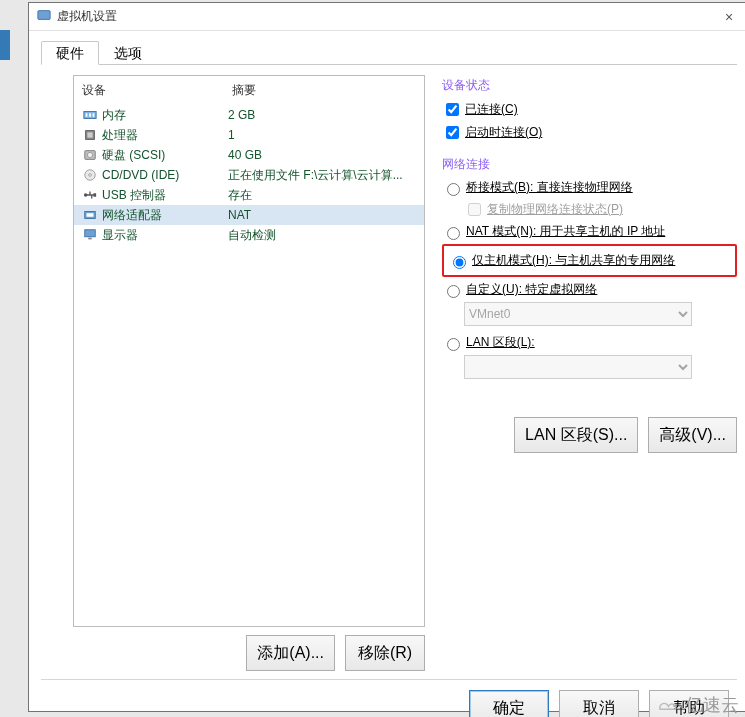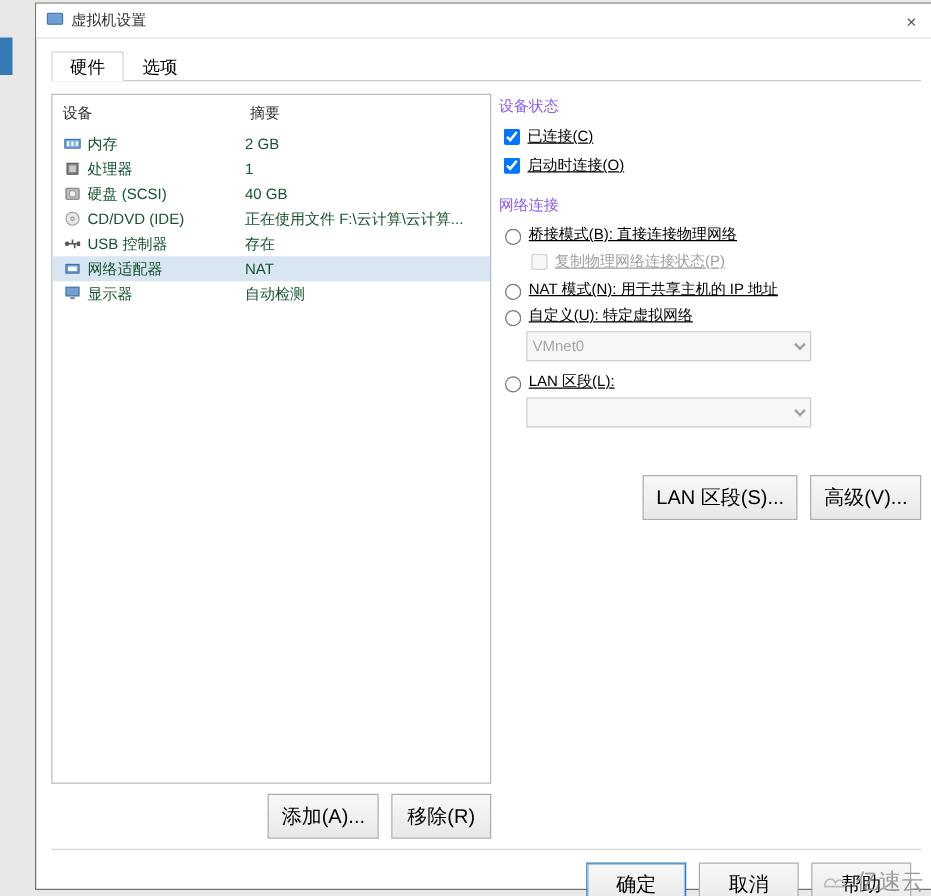"设备" .content { gap: 6px -> 17px; margin-left: none -> 32px }
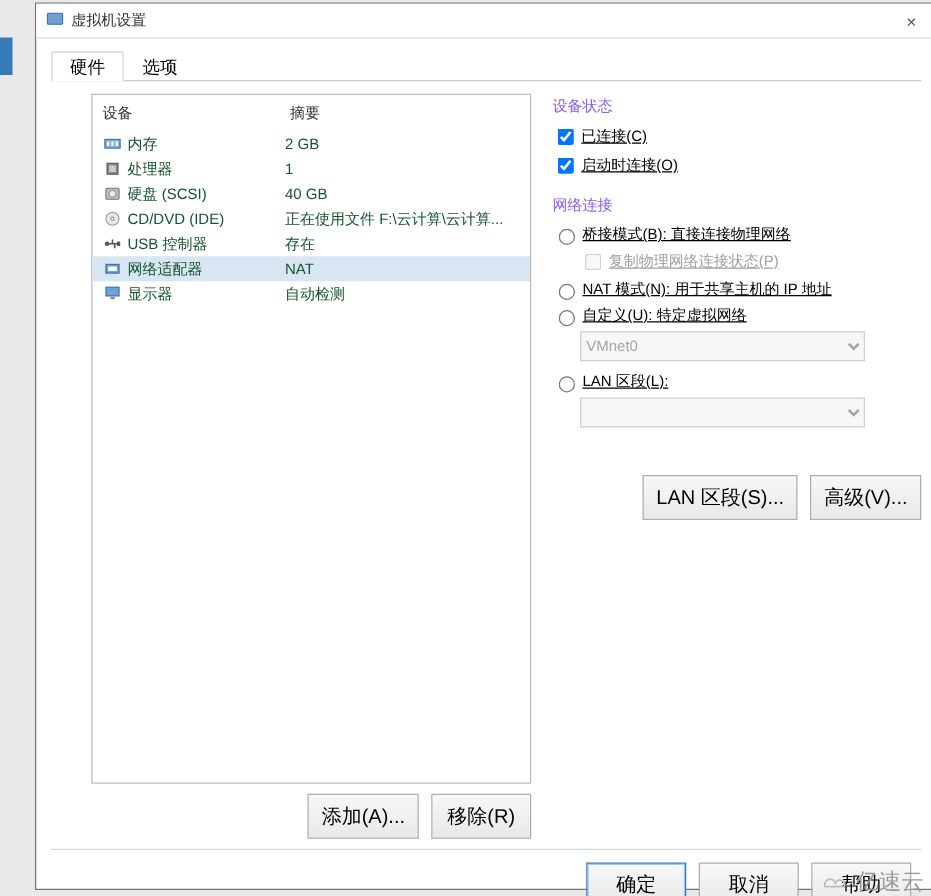"仅主机模式(H): 与主机共享的专用网络" div.highlight-box { html: none -> <div> <div> <input> <label>仅主机模式(H): 与主机共享的专用网络</label> </div> </div> }
